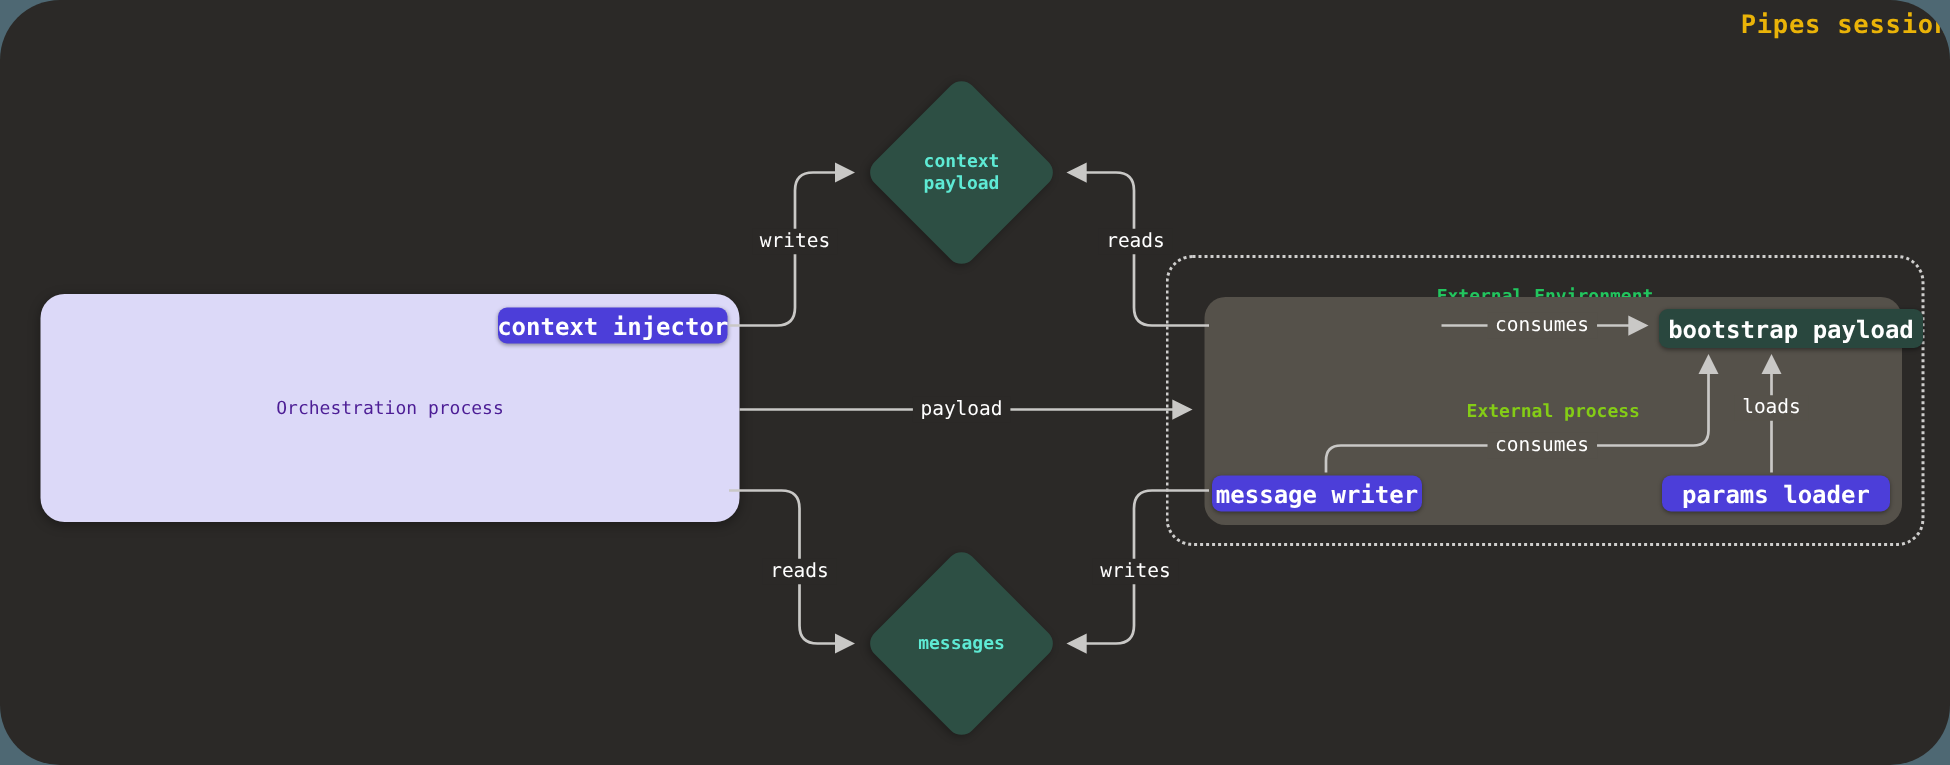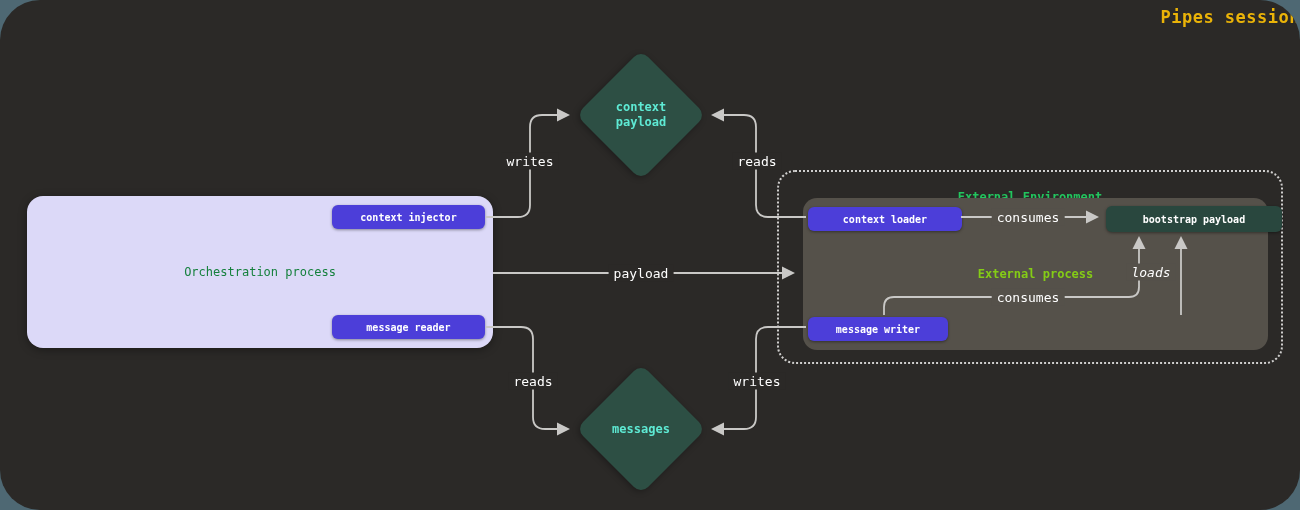"context injector" .btn { font-size: 10px -> 16px }
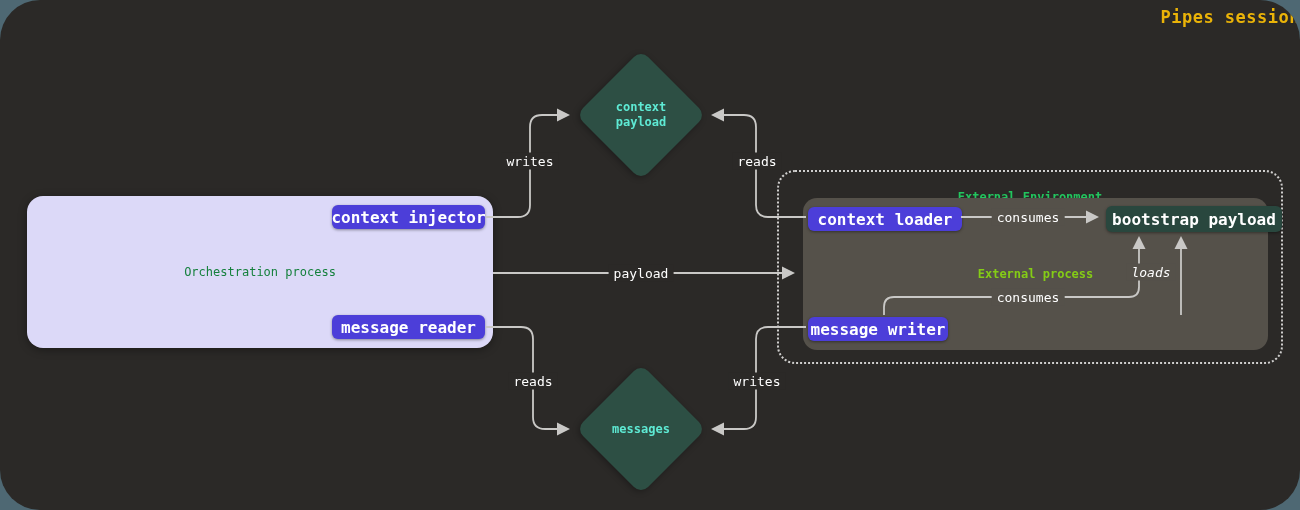"context loader" div.btn { html: <div>context loader</div> -> none }
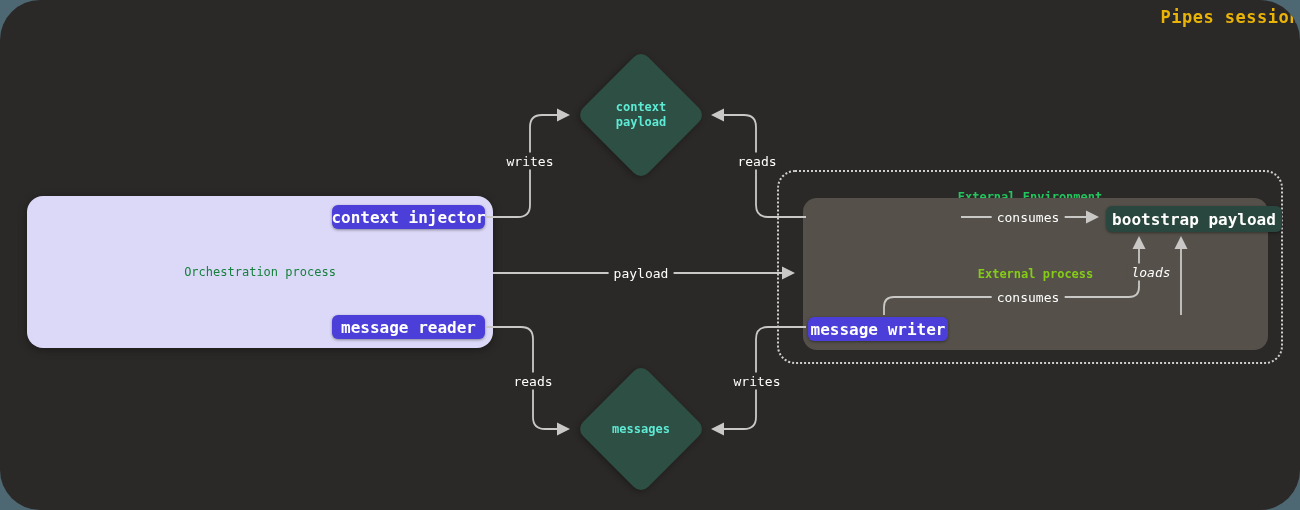"Orchestration process" .orch-label { color: #15803d -> #4c1d95 }
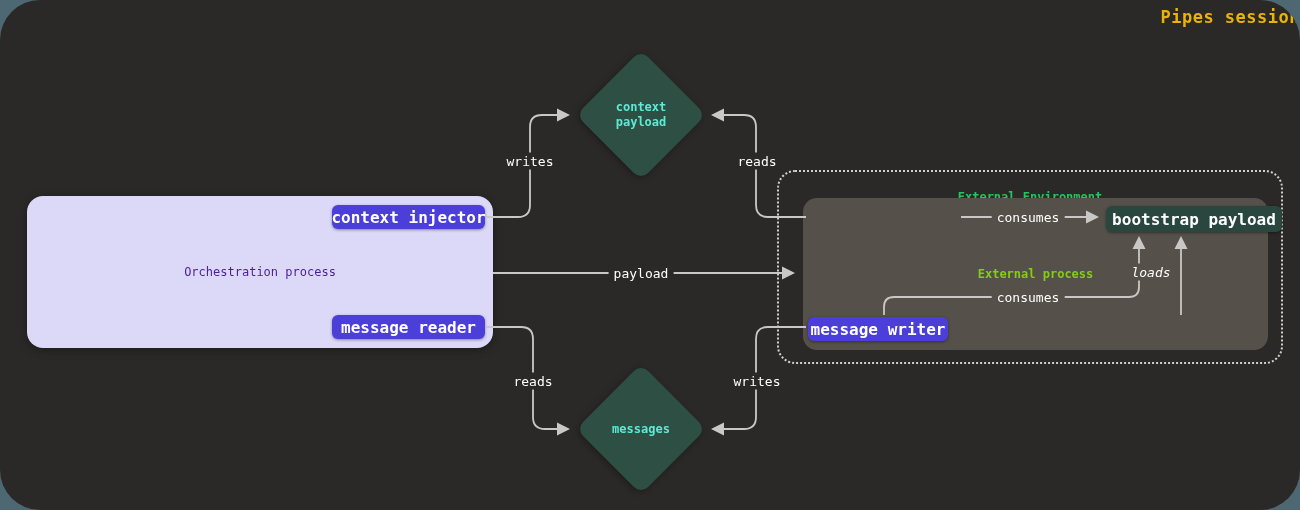"loads" span.edge-label { font-style: italic -> none; left: 1151px -> 1181px }
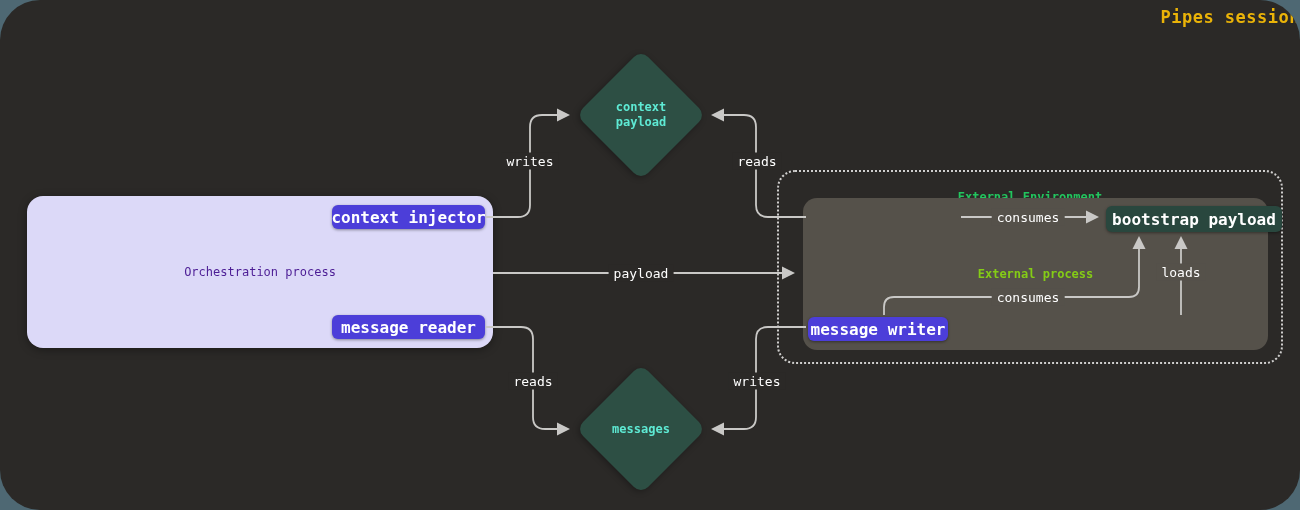"message reader" div.btn { html: <div>message reader</div> -> none }
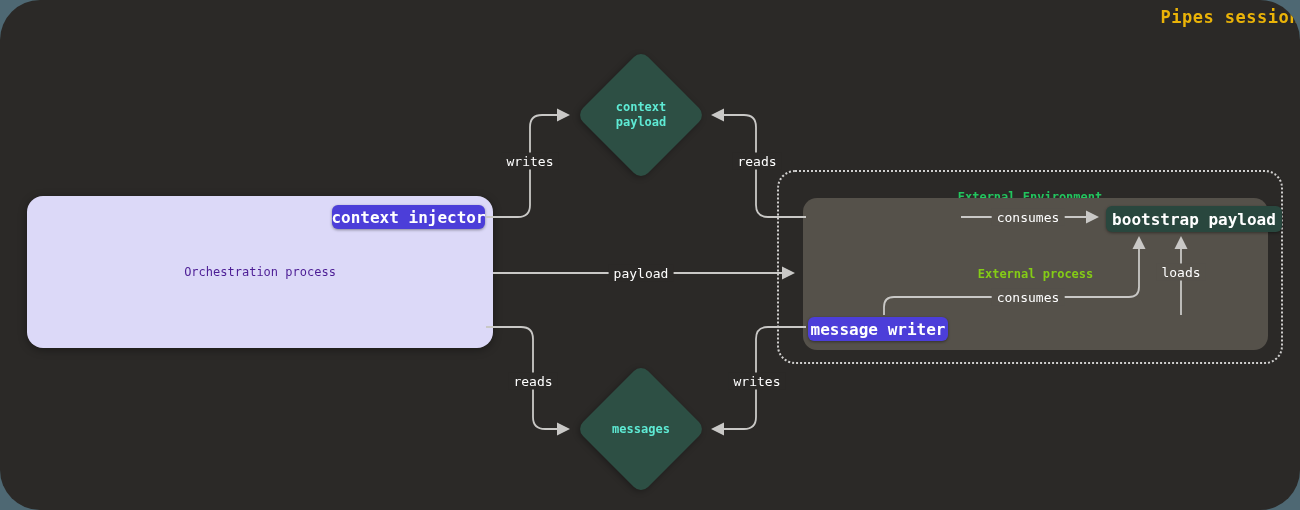"params loader" div.btn { html: none -> <div>params loader</div> }
